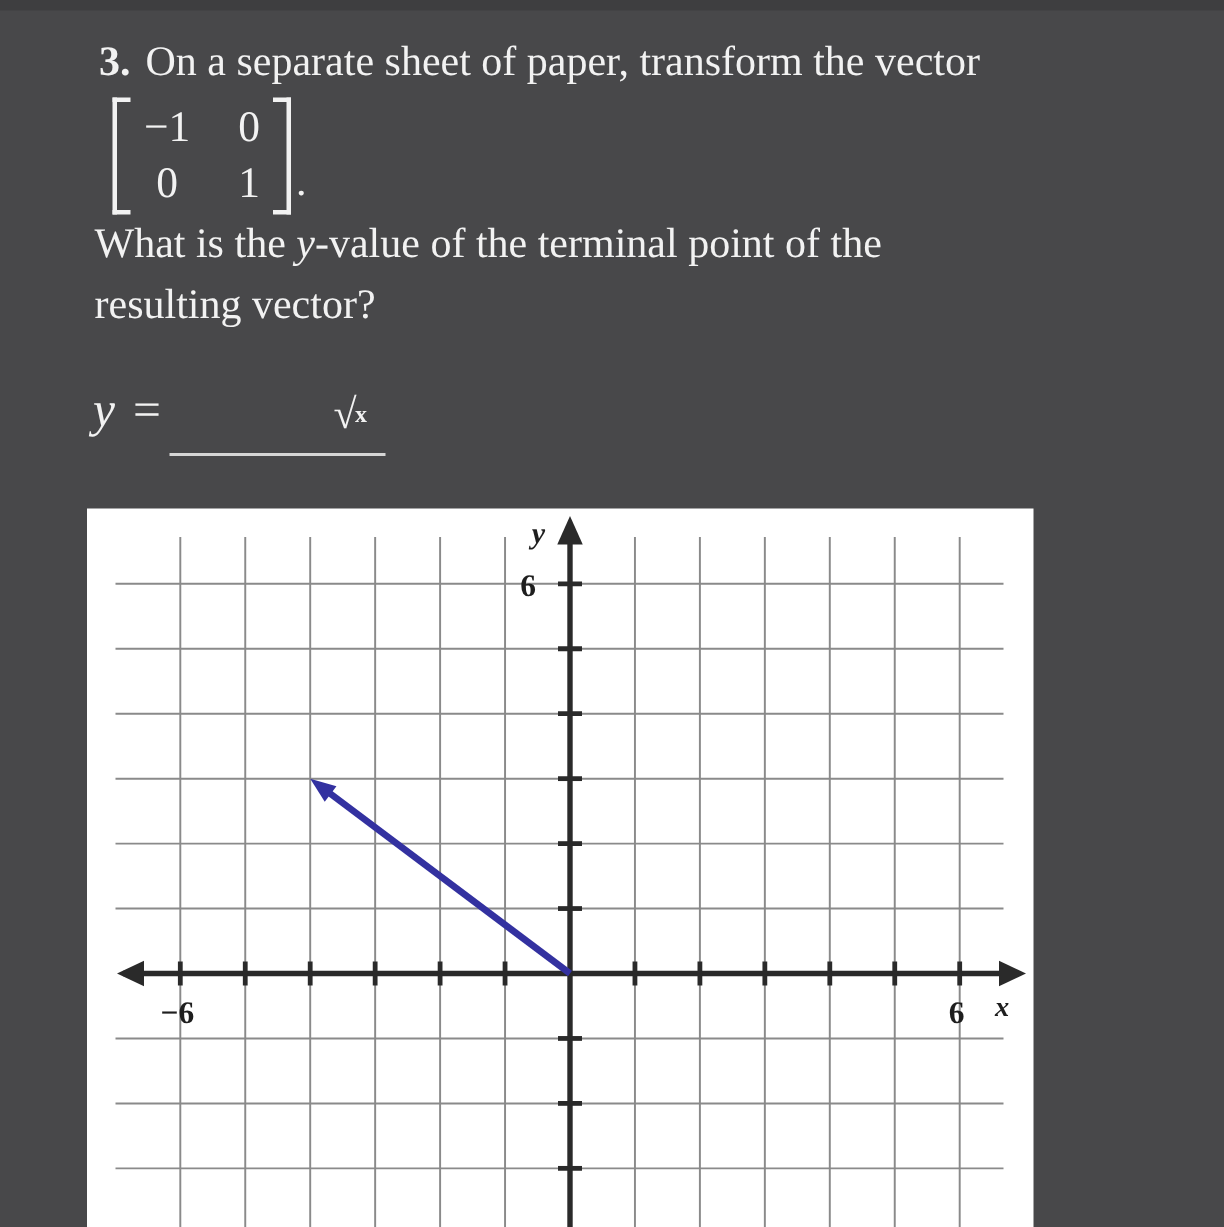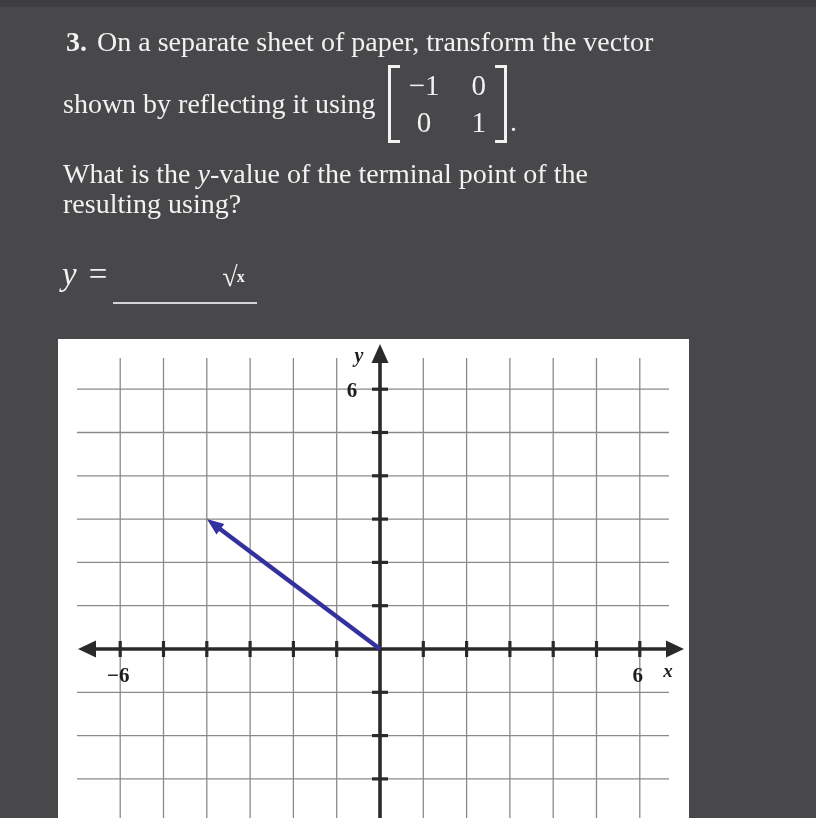"shown by reflecting it using" span { html: <span>shown by reflecting it using</span> -> none }
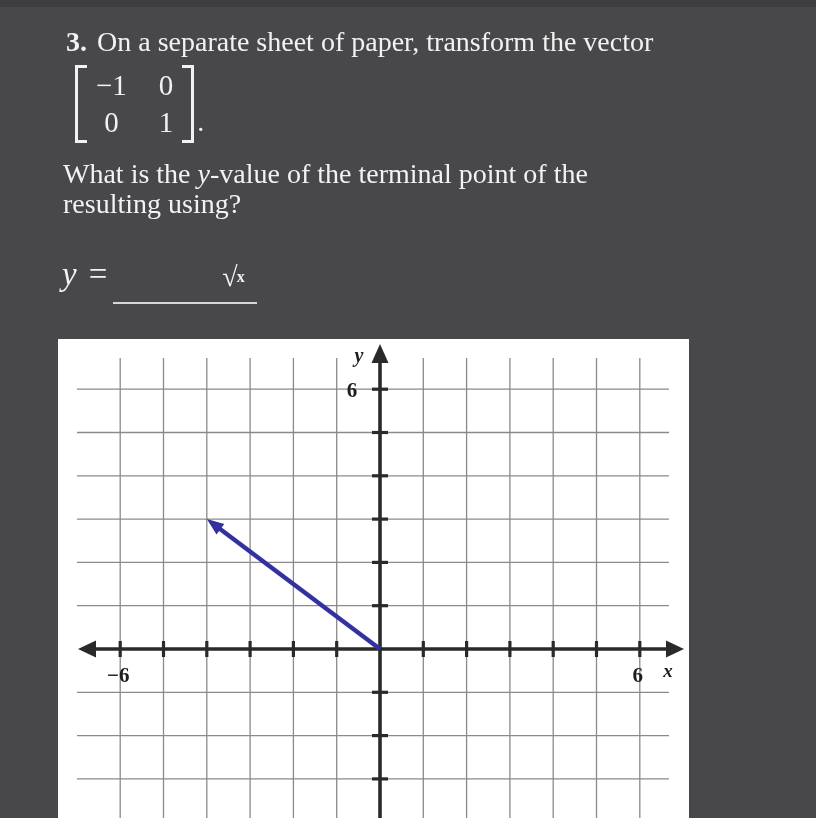"What is the y-value of" .q3 { top: 158px -> 147px }
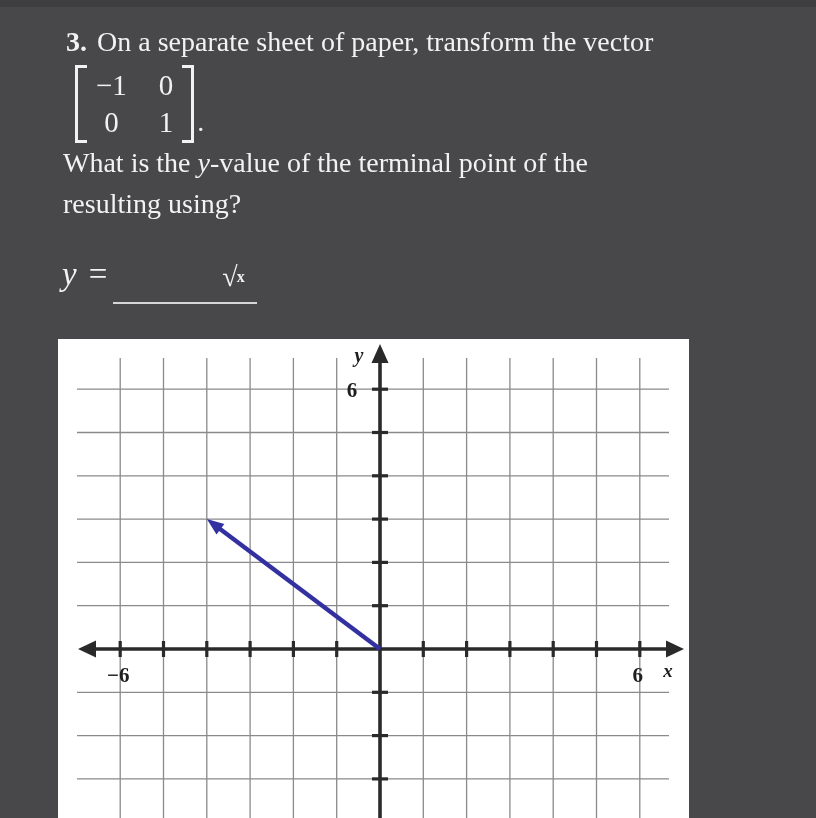"resulting using?" div.qtext { text: using -> vector }
